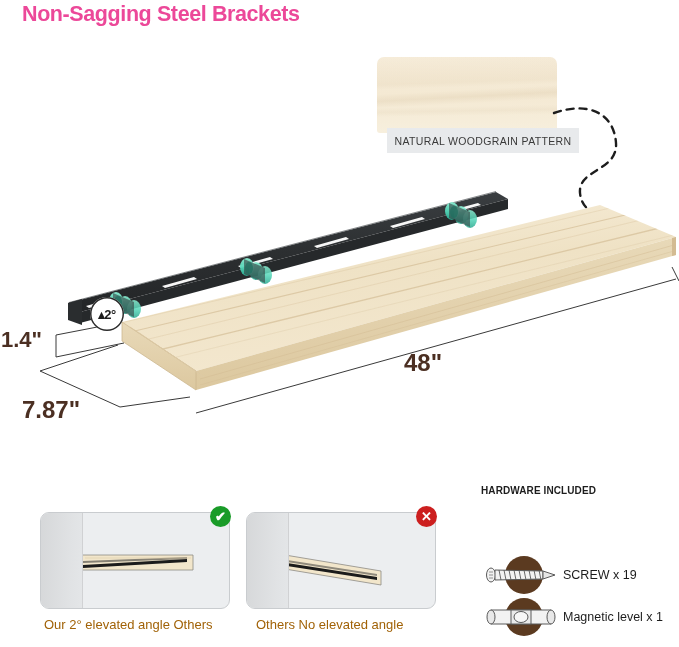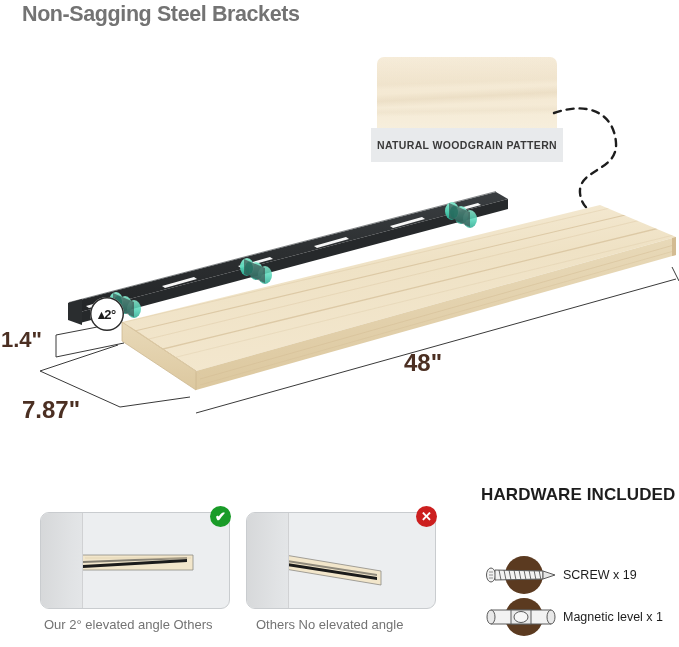"Non-Sagging Steel Brackets" .title { color: #737373 -> #ec4899 }
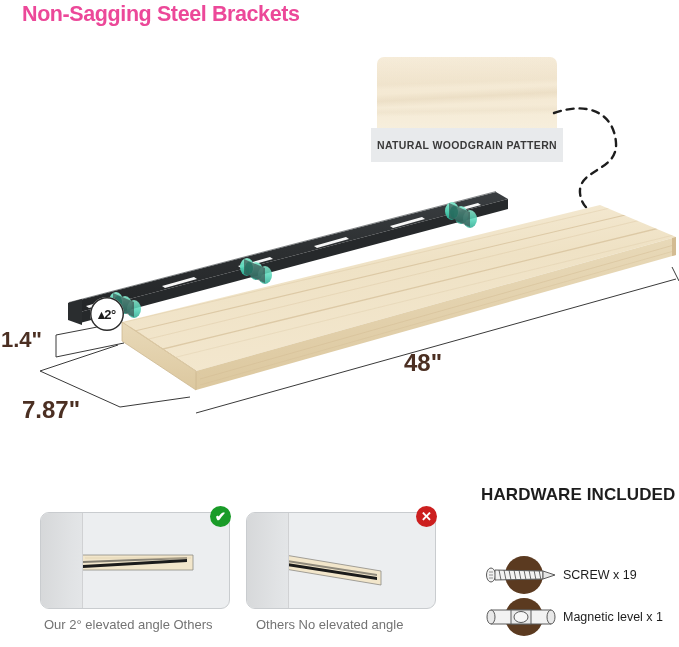"NATURAL WOODGRAIN PATTERN" .woodgrain-caption { font-weight: bold -> none; height: 34px -> 25px; left: 0 -> 16px }
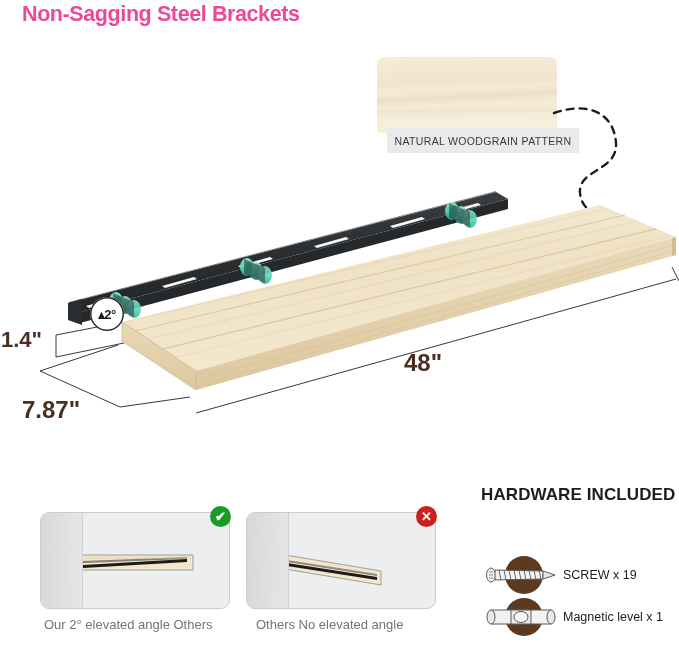"HARDWARE INCLUDED" .hardware-title { font-size: 17px -> 10px }
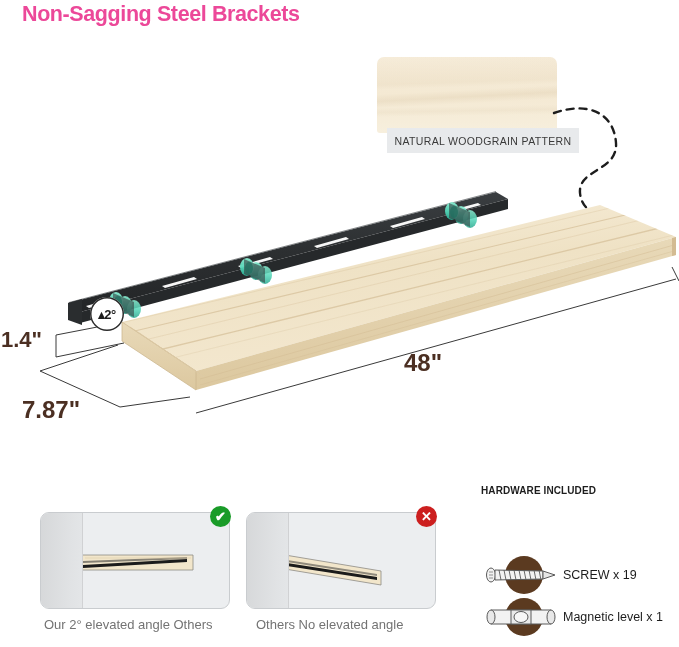"Our 2° elevated angle Others" .caption { color: #737373 -> #a16207 }
